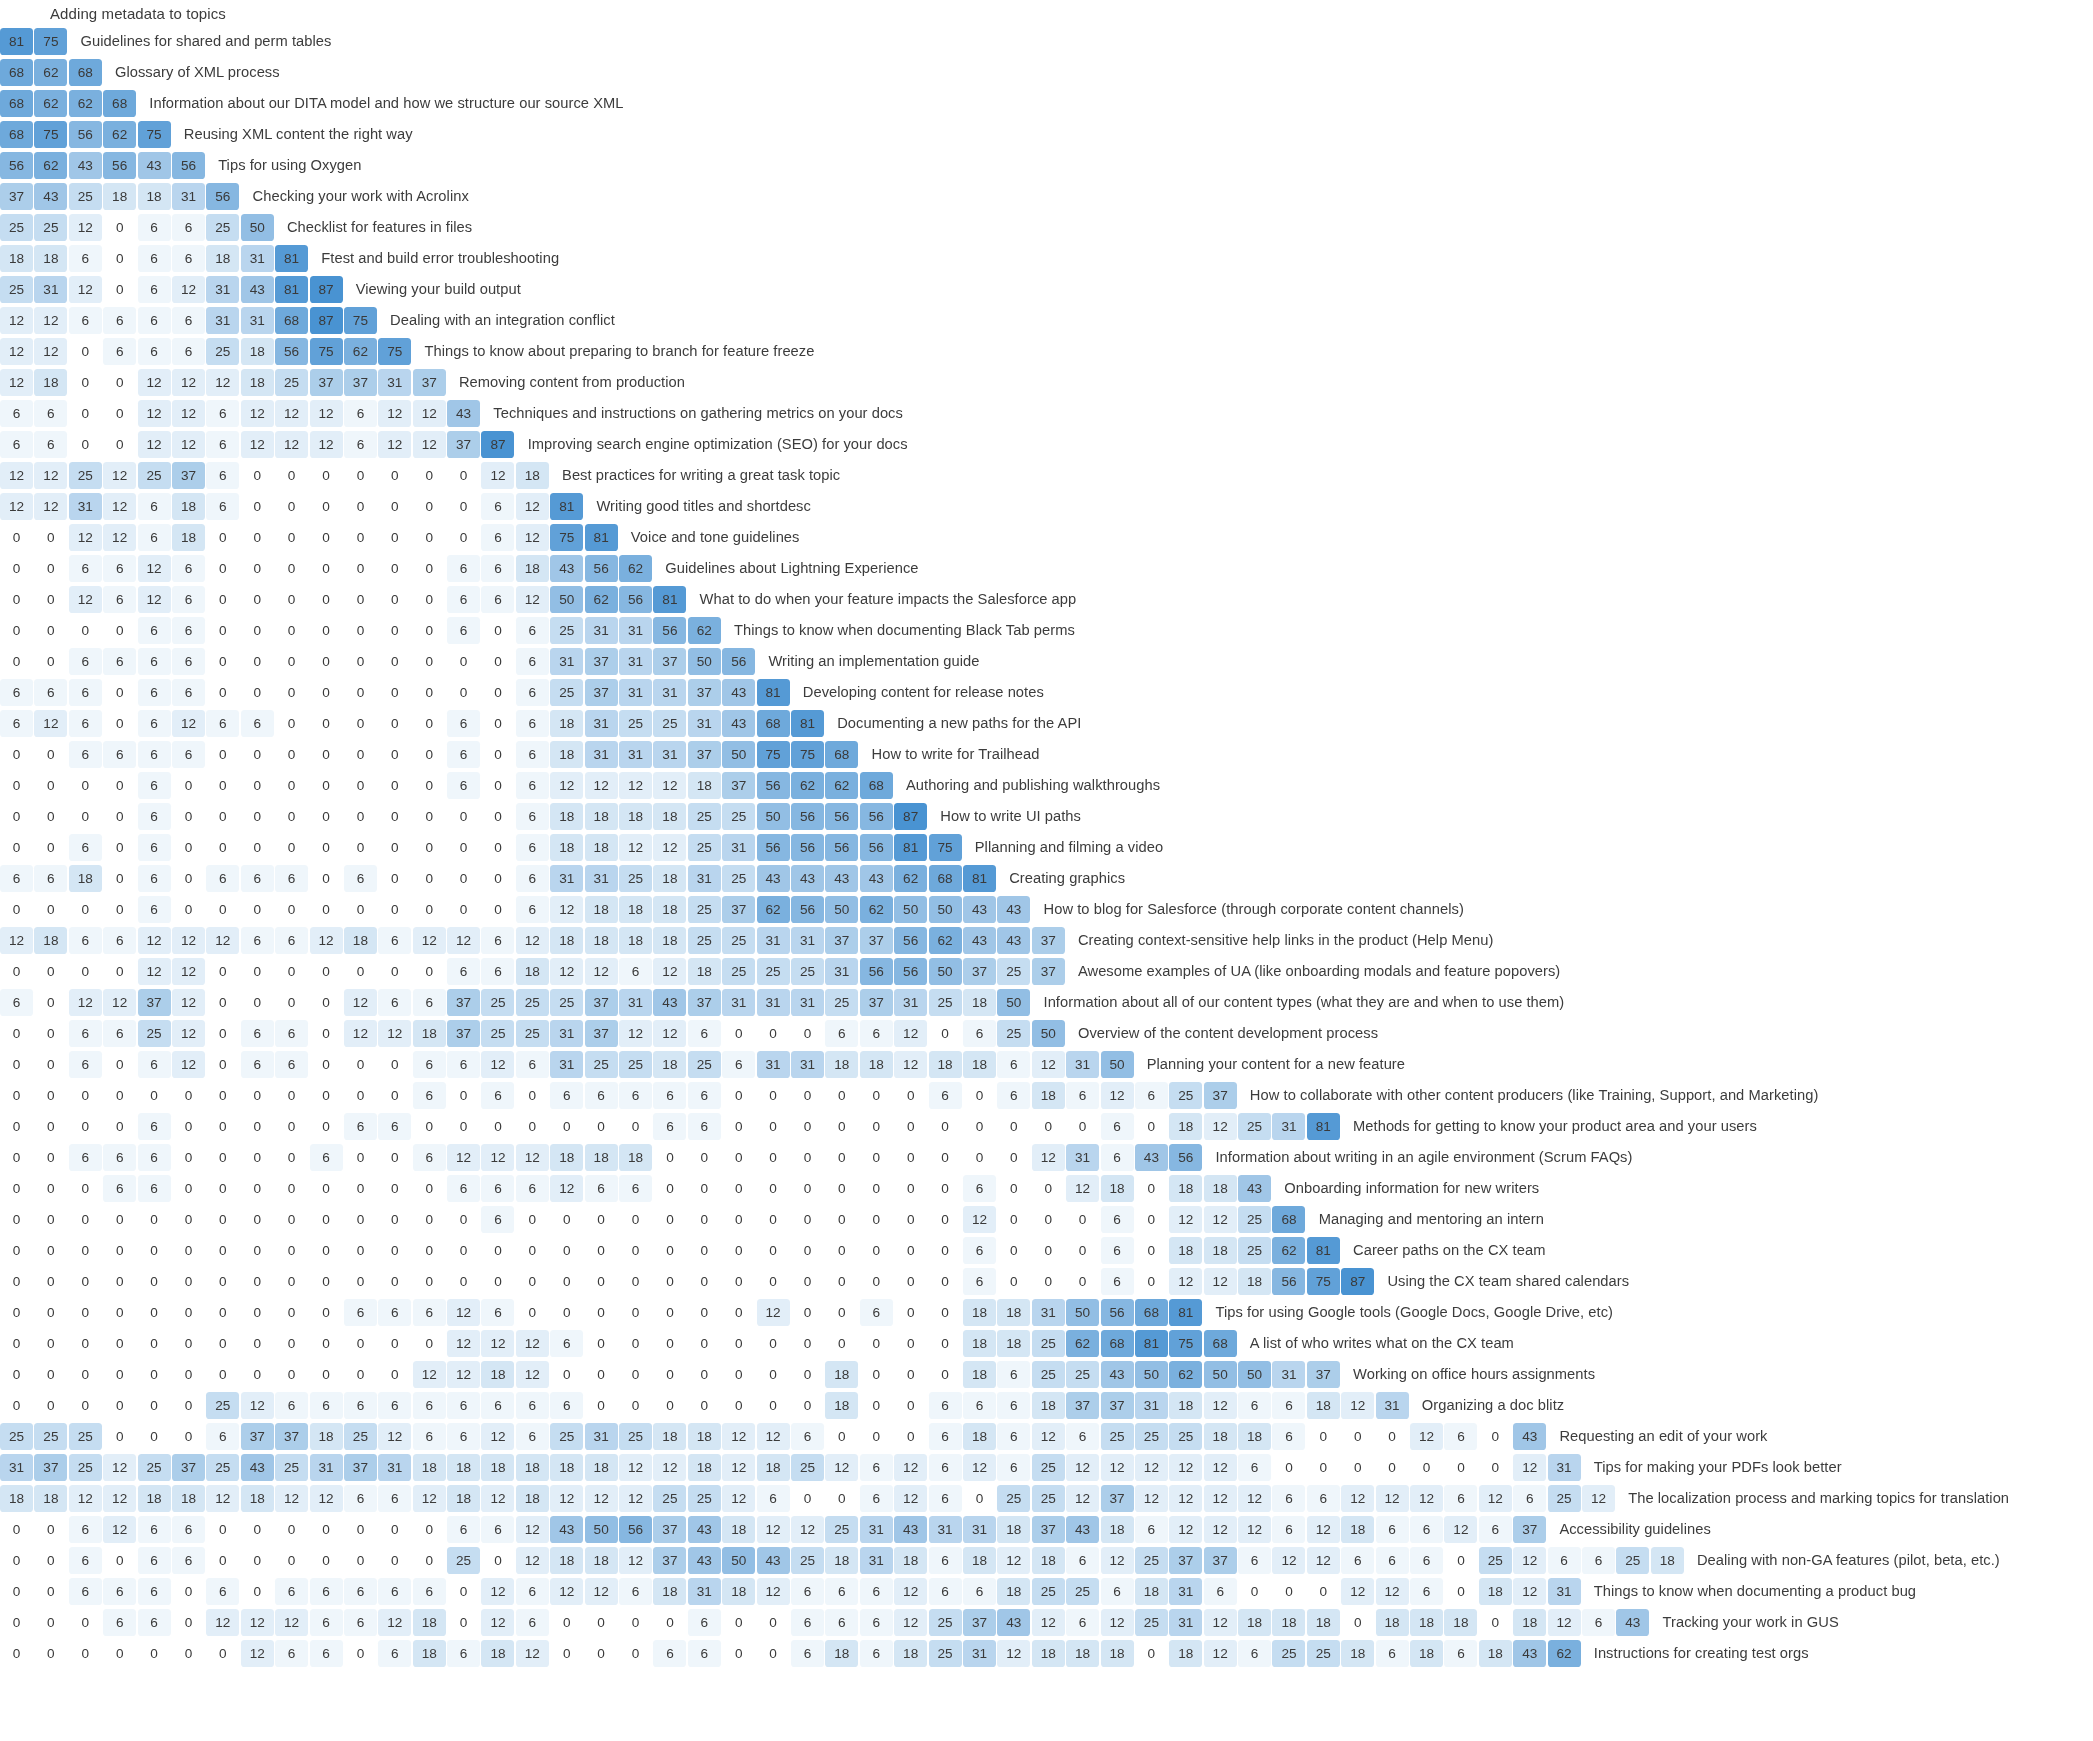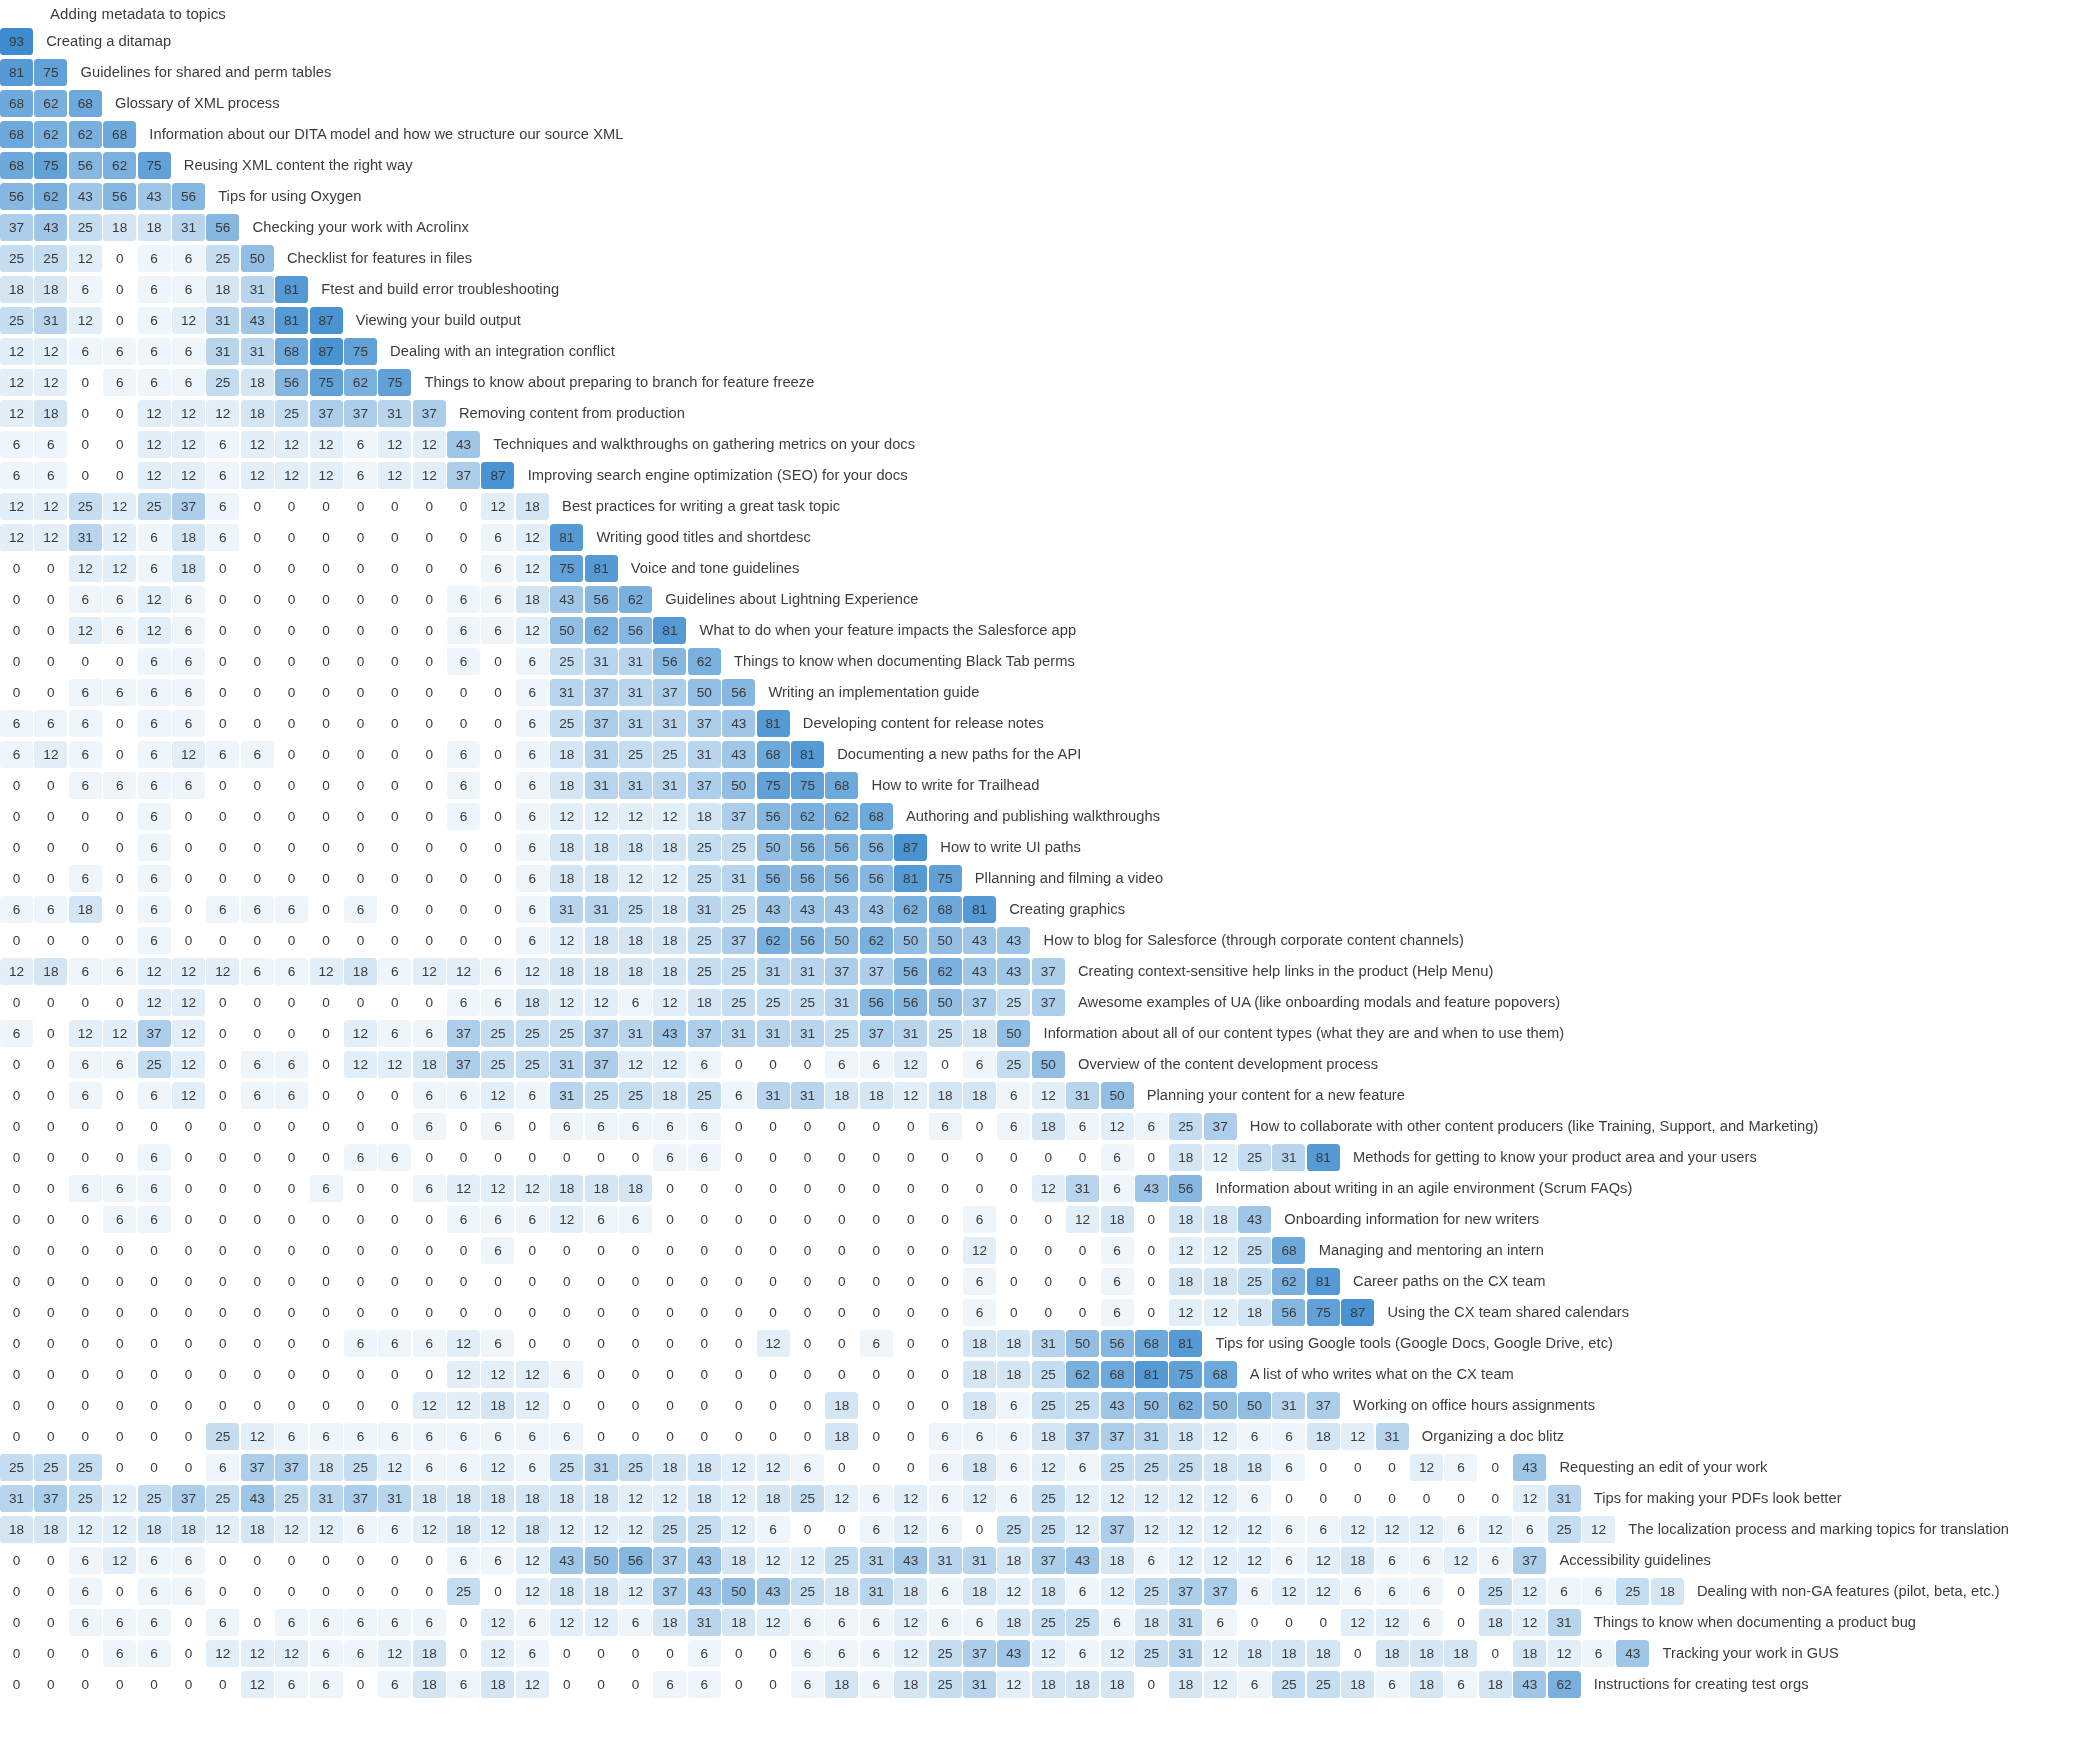"93" div.row { html: <div> <div>93</div> <div>Creating a ditamap</div> </div> -> none }
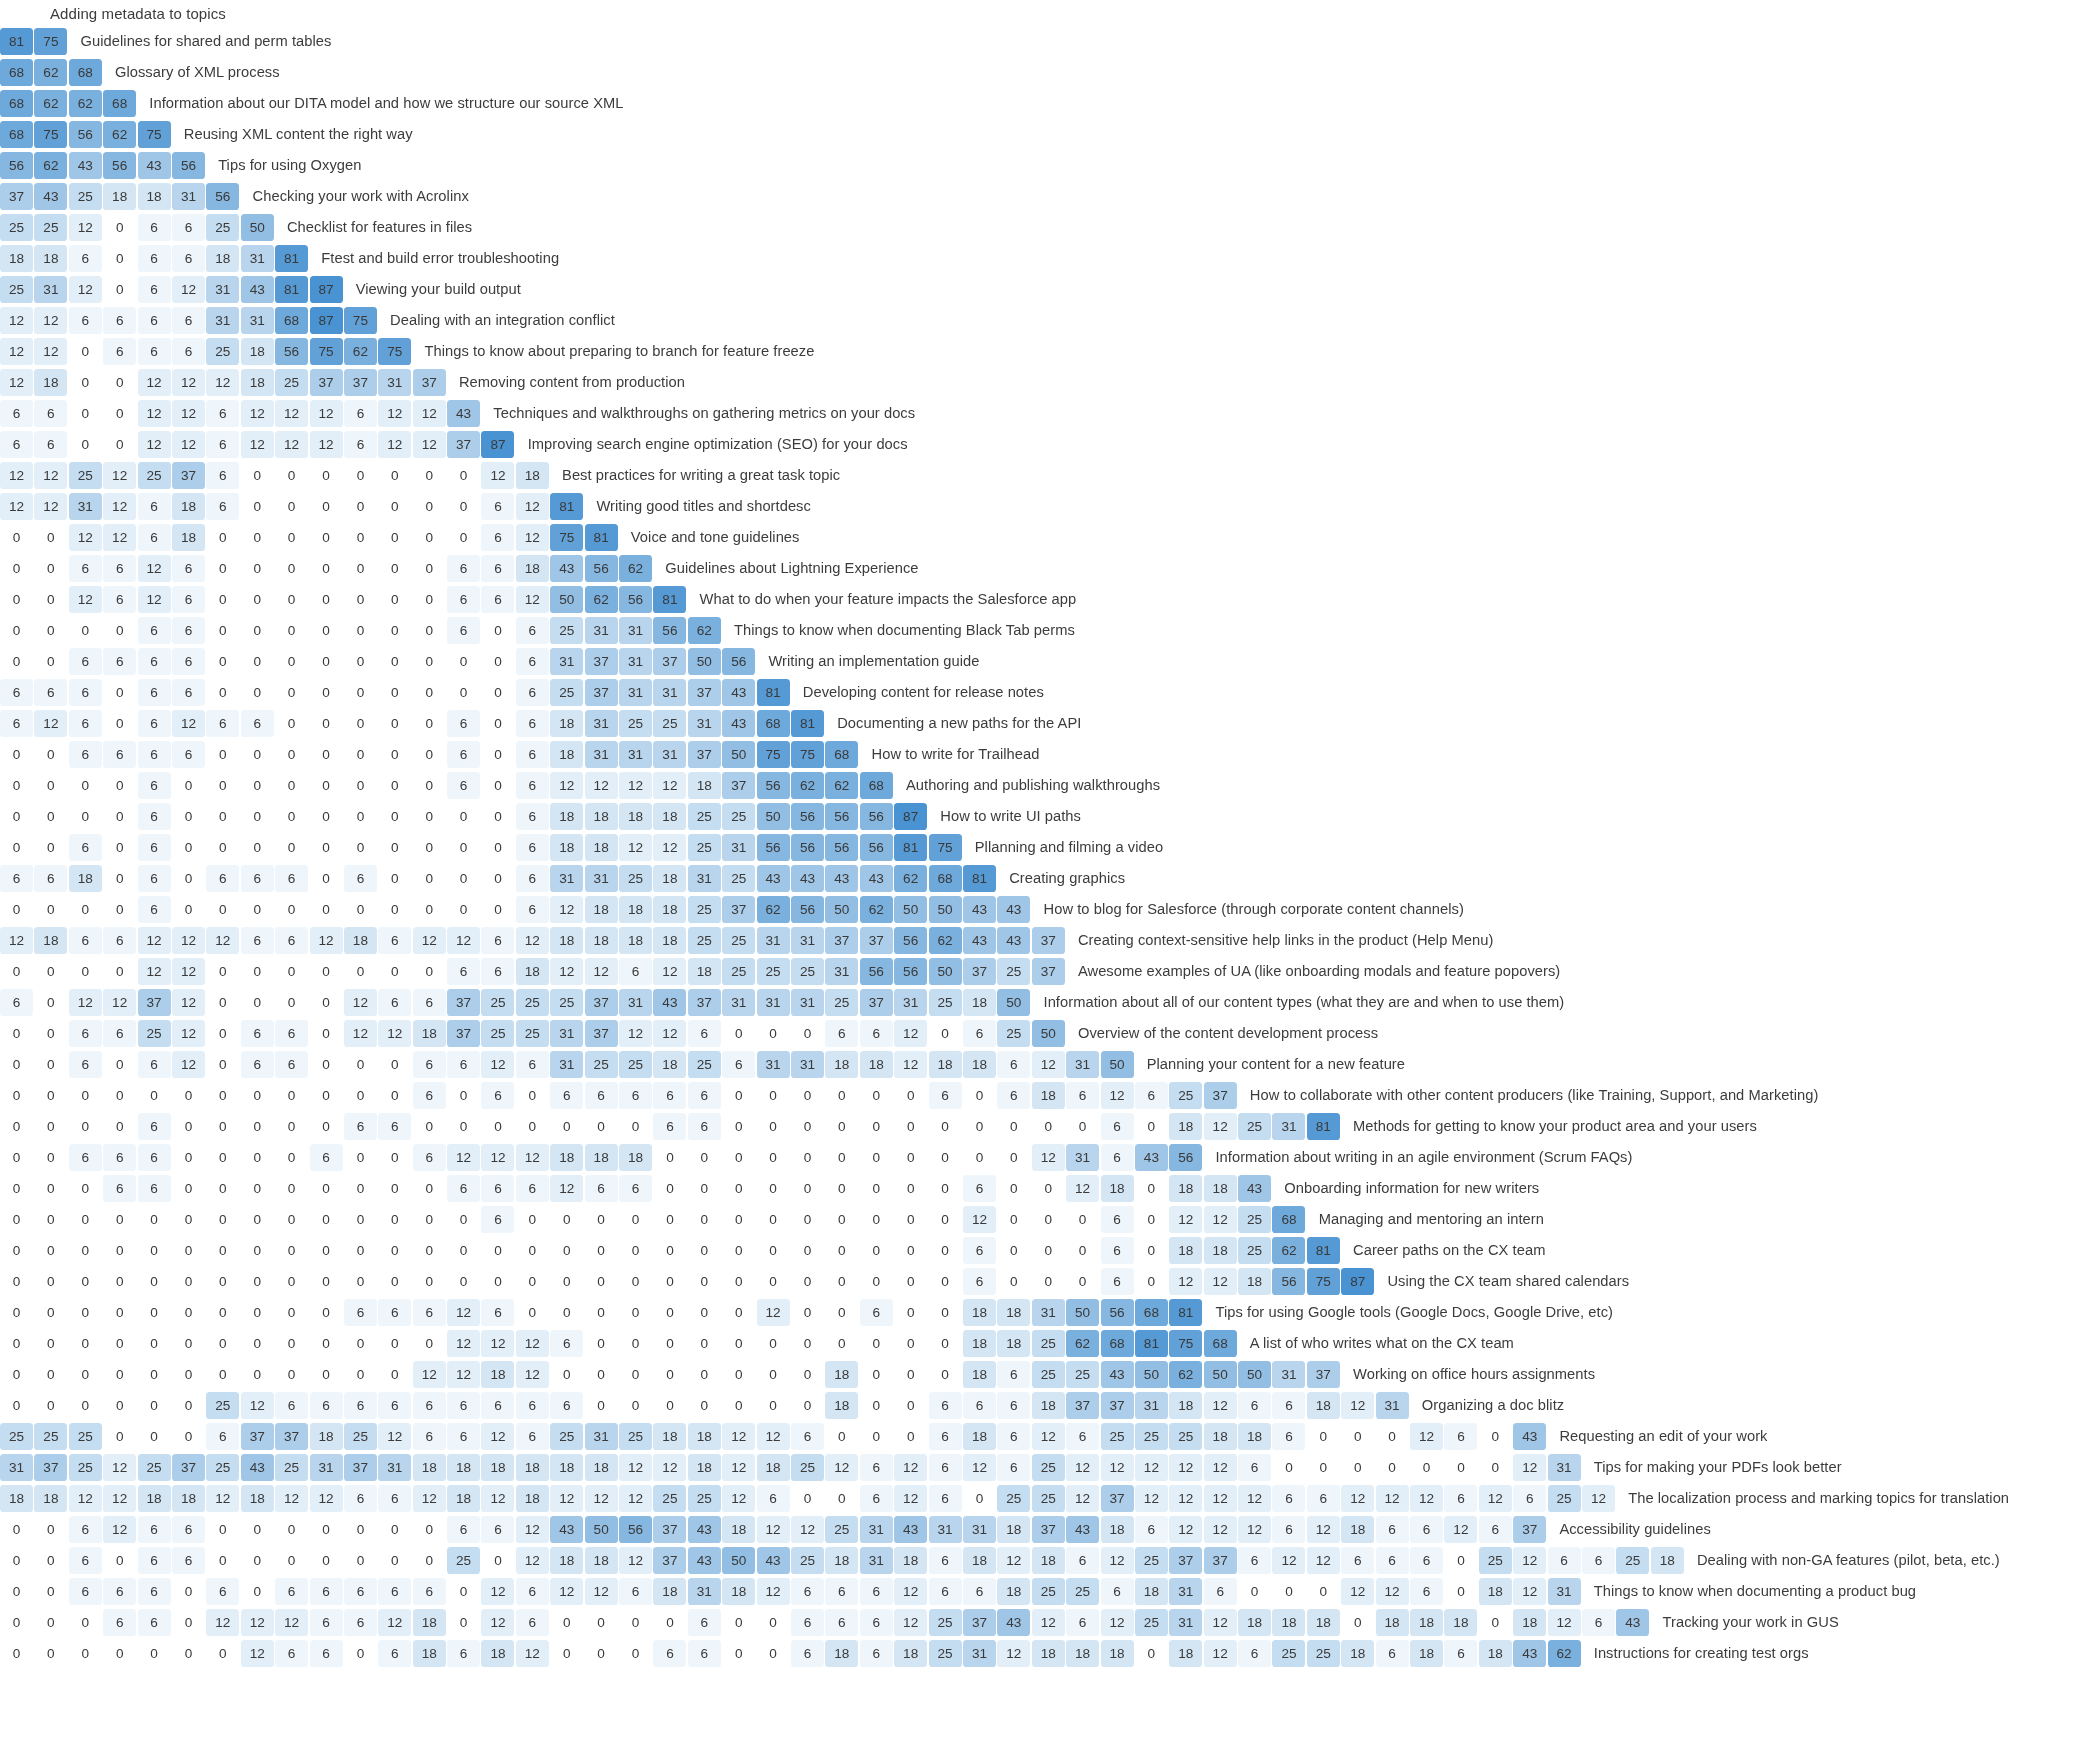"Techniques and walkthroughs on gathering" div.label { text: walkthroughs -> instructions }
